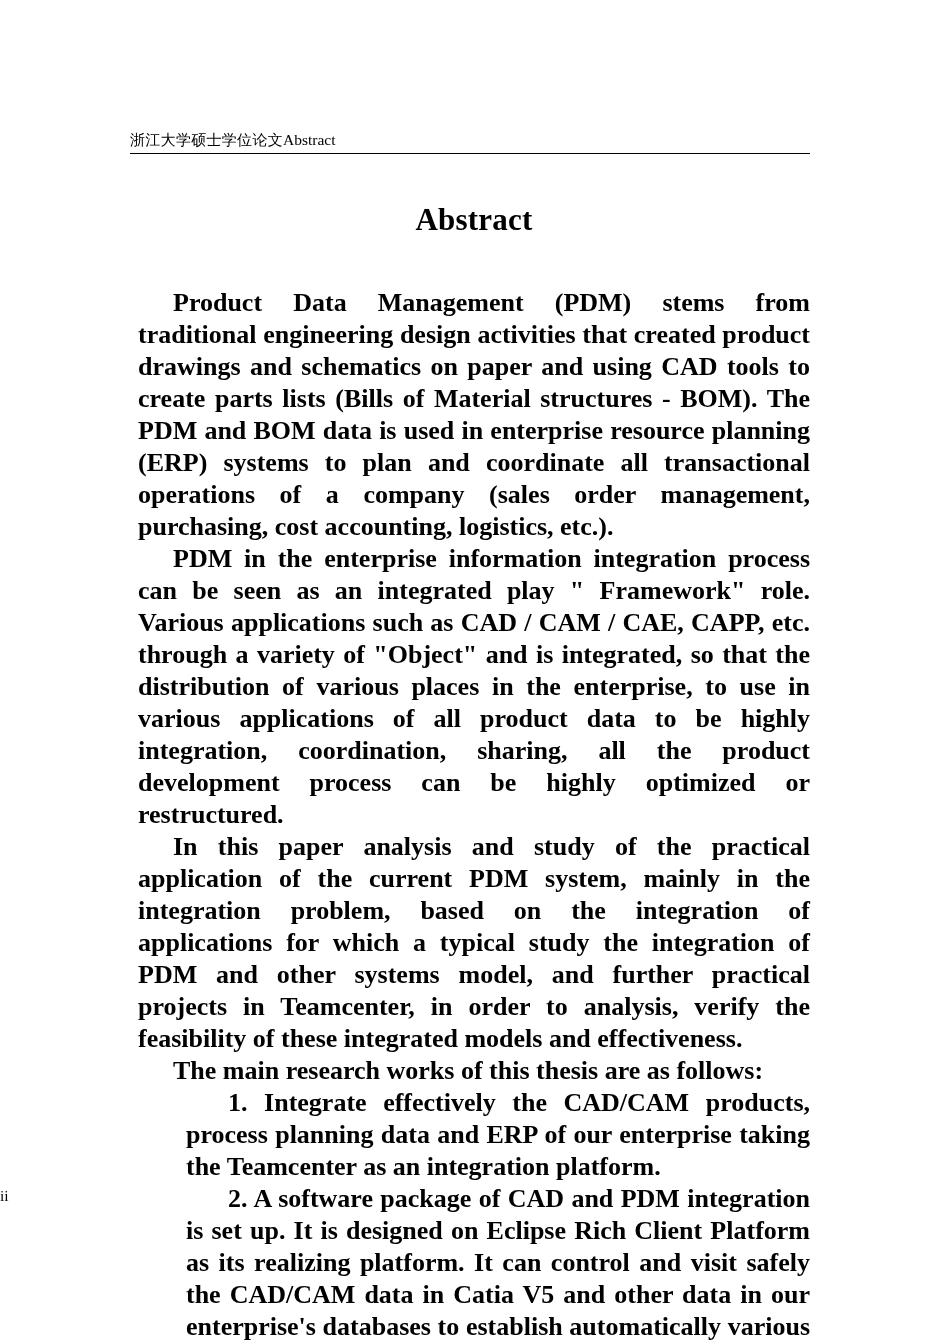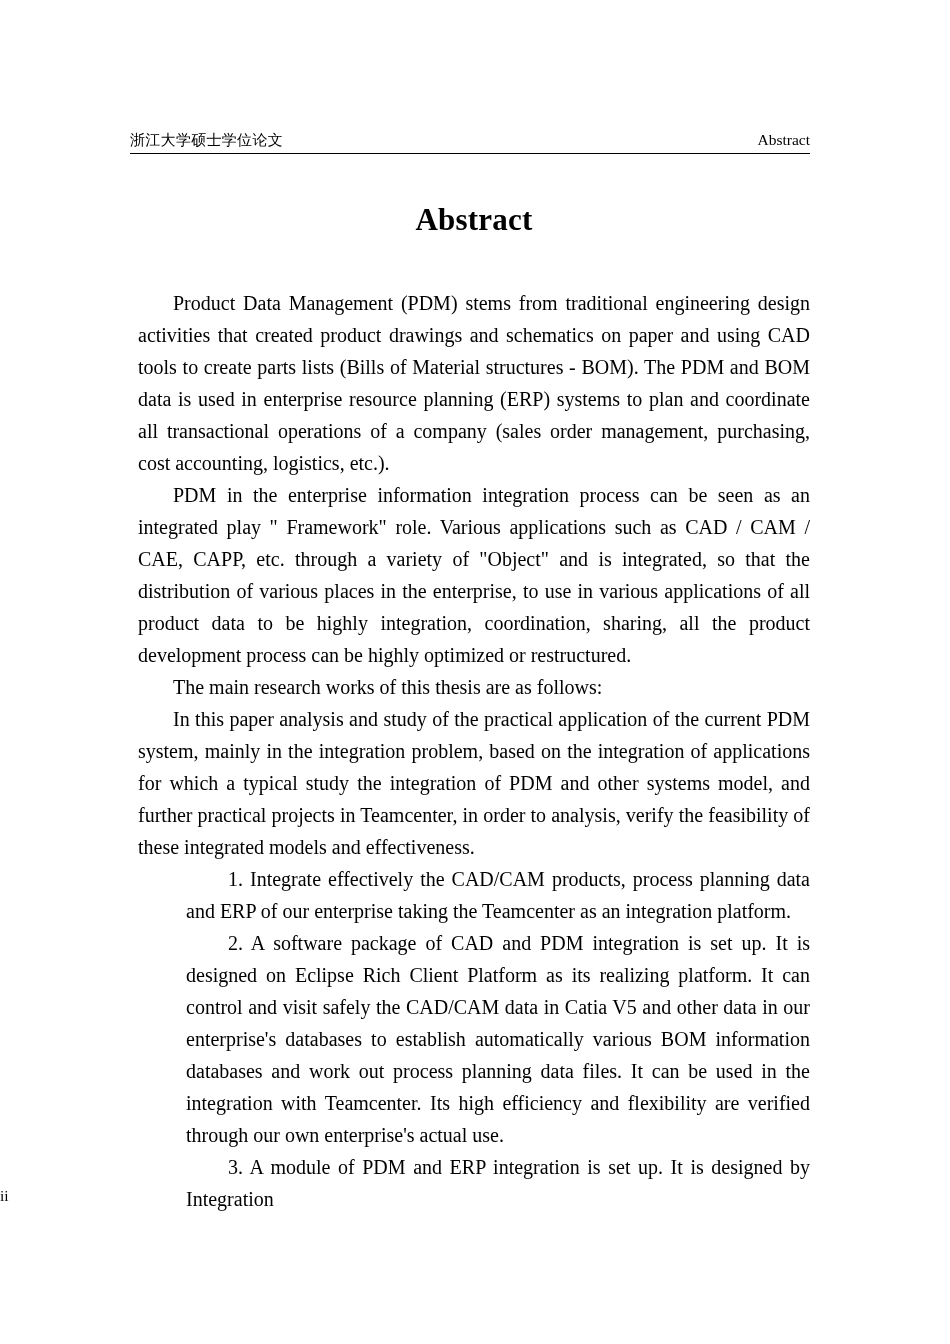"浙江大学硕士学位论文" .header { justify-content: space-between -> none }
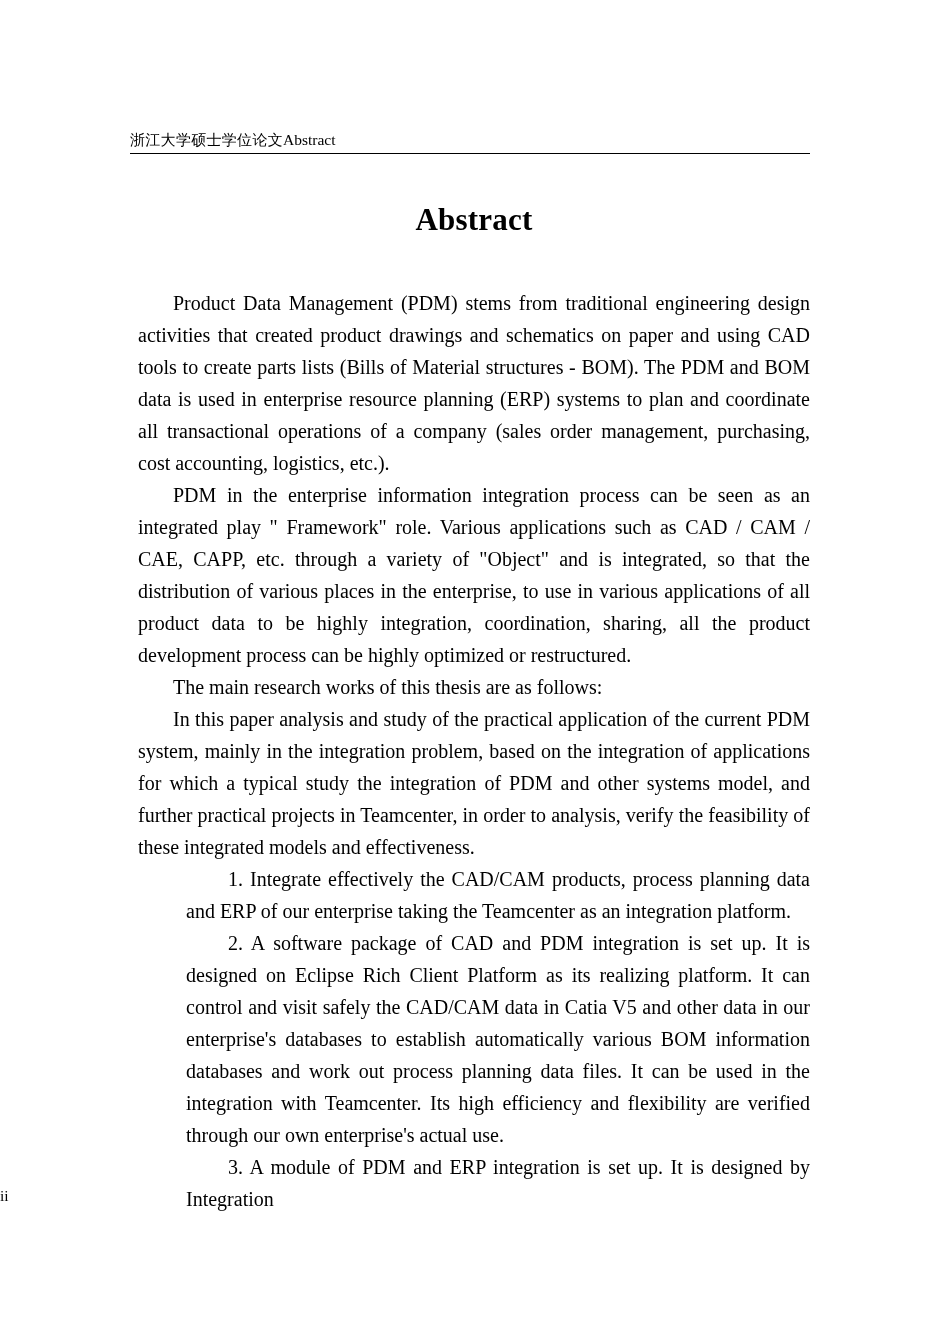"Product Data Management (PDM) stems" .para { font-size: 20px -> 26px; font-weight: none -> bold }
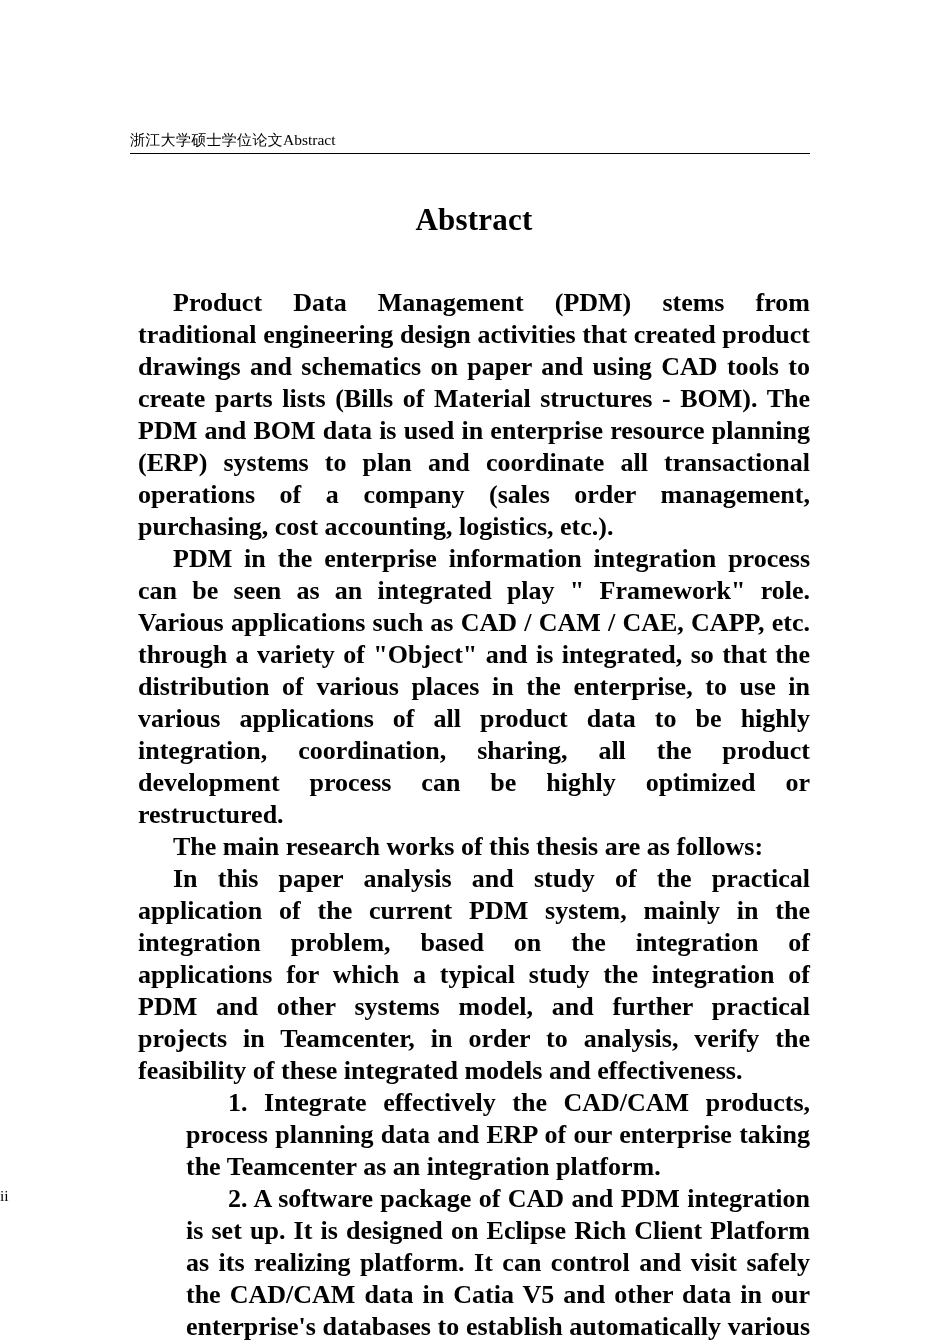"The main research works of" p.para { order: before "In this paper analysis and" -> after "In this paper analysis and" }
